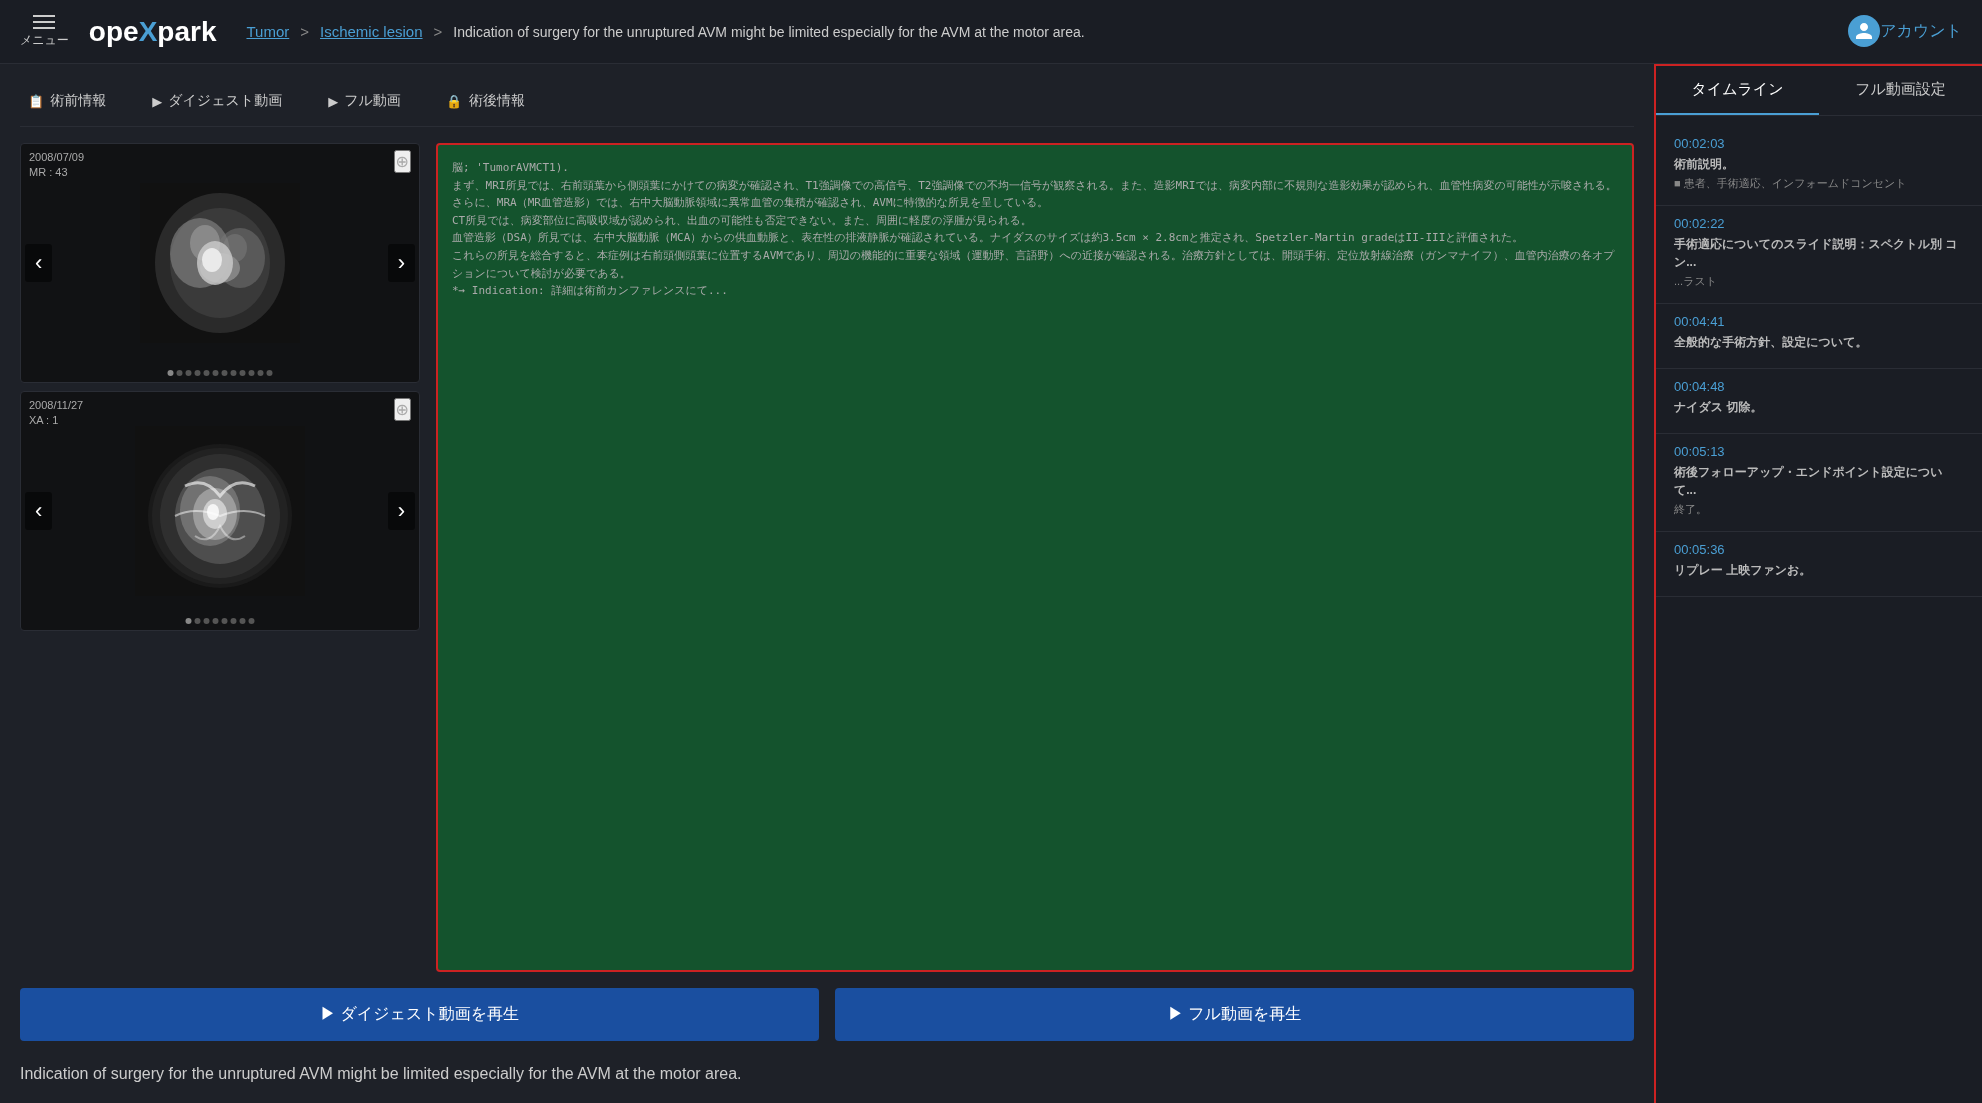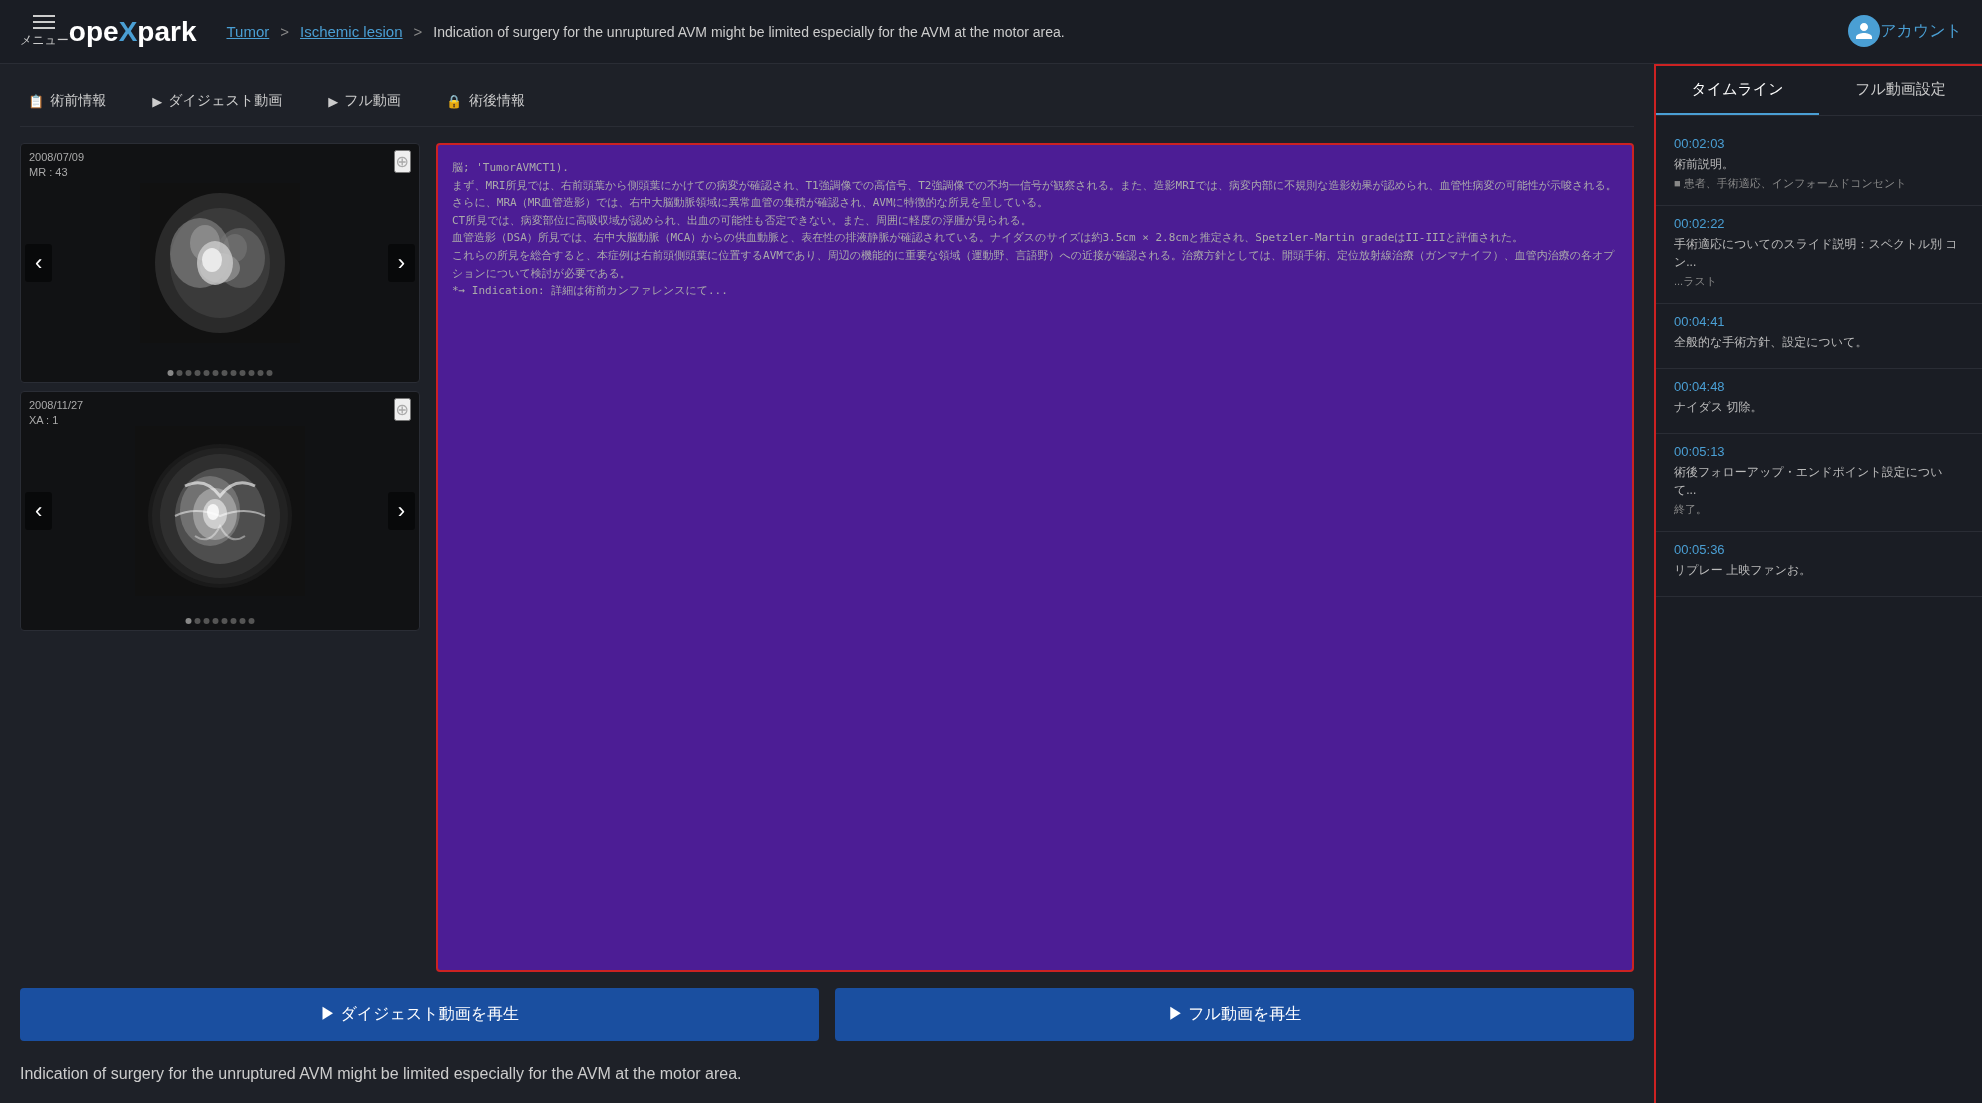"メニュー" .header-menu { margin-right: none -> 20px }
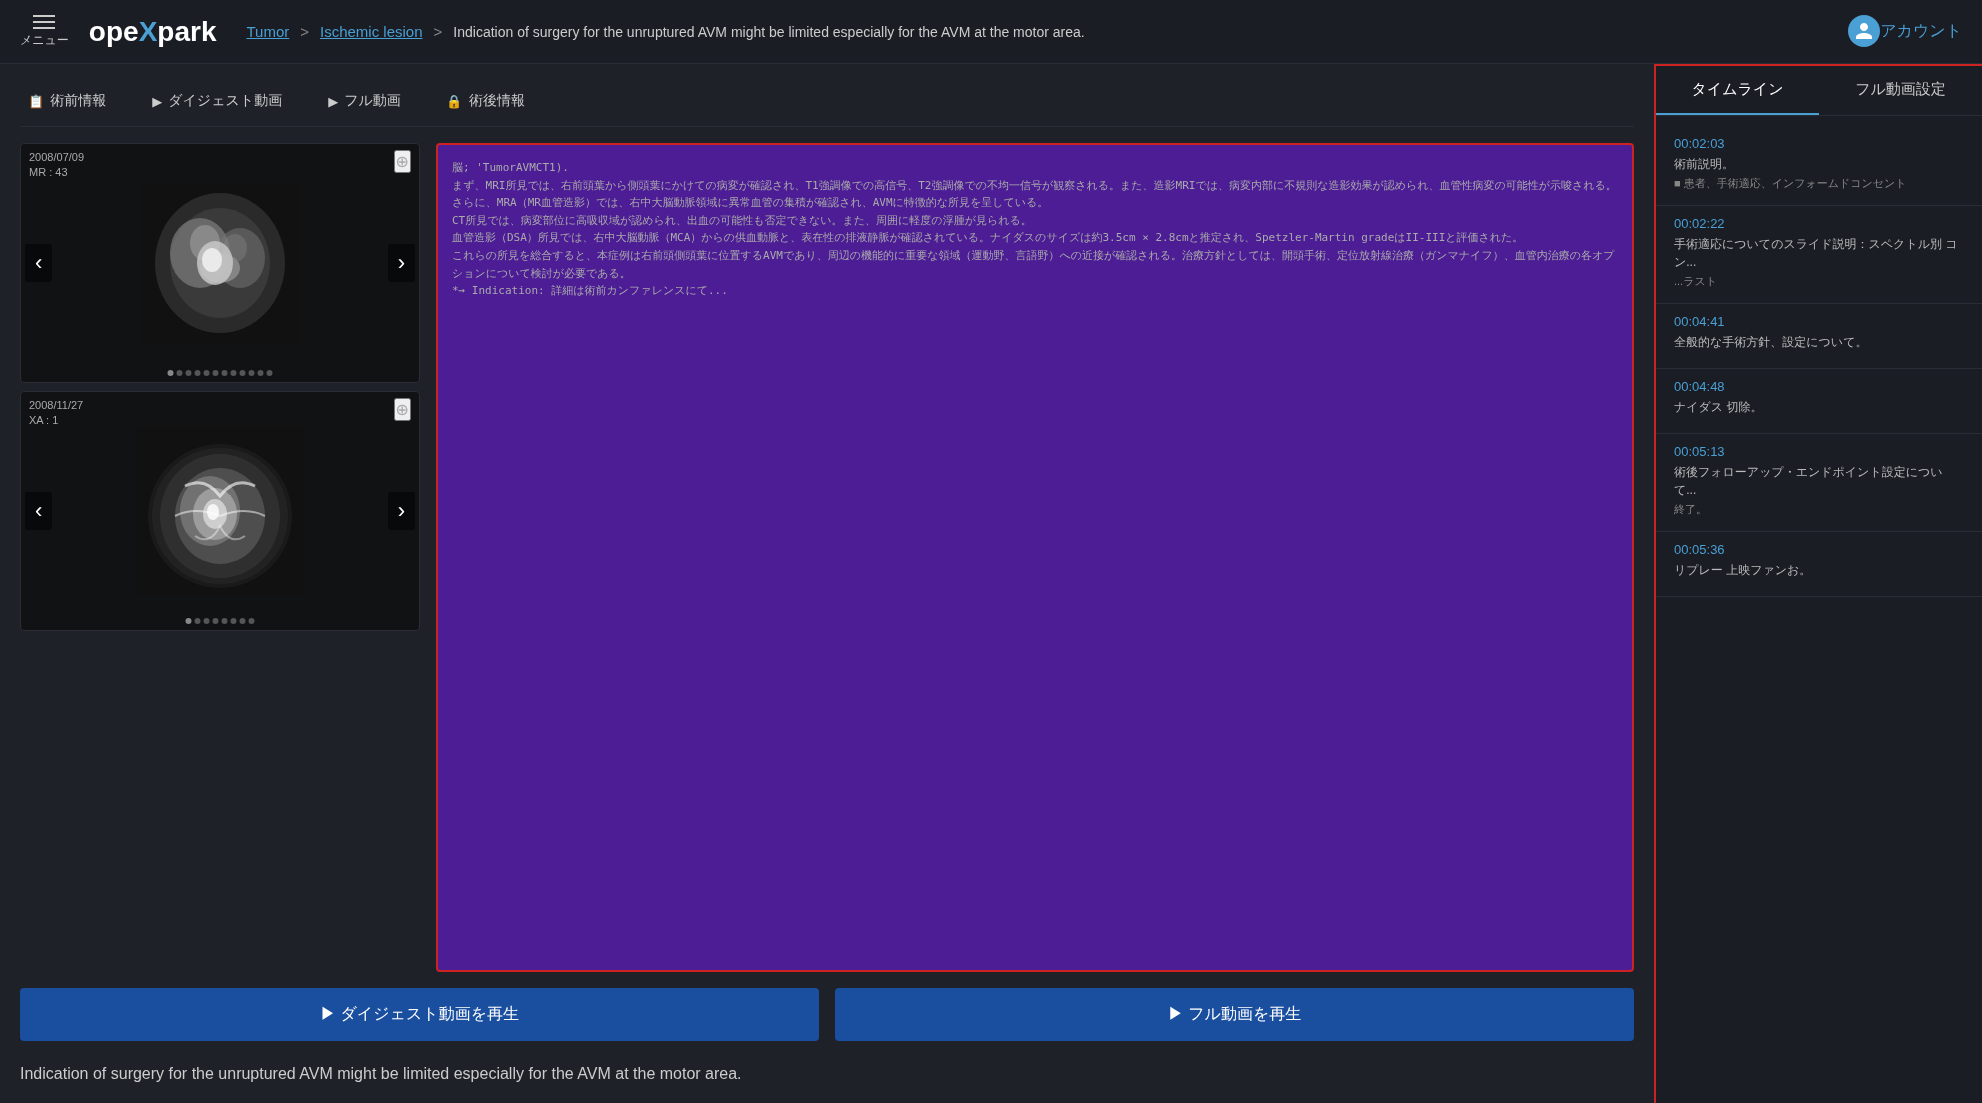"脳; 'TumorAVMCT1)." .note-panel { background: #4c1d95 -> #14532d }
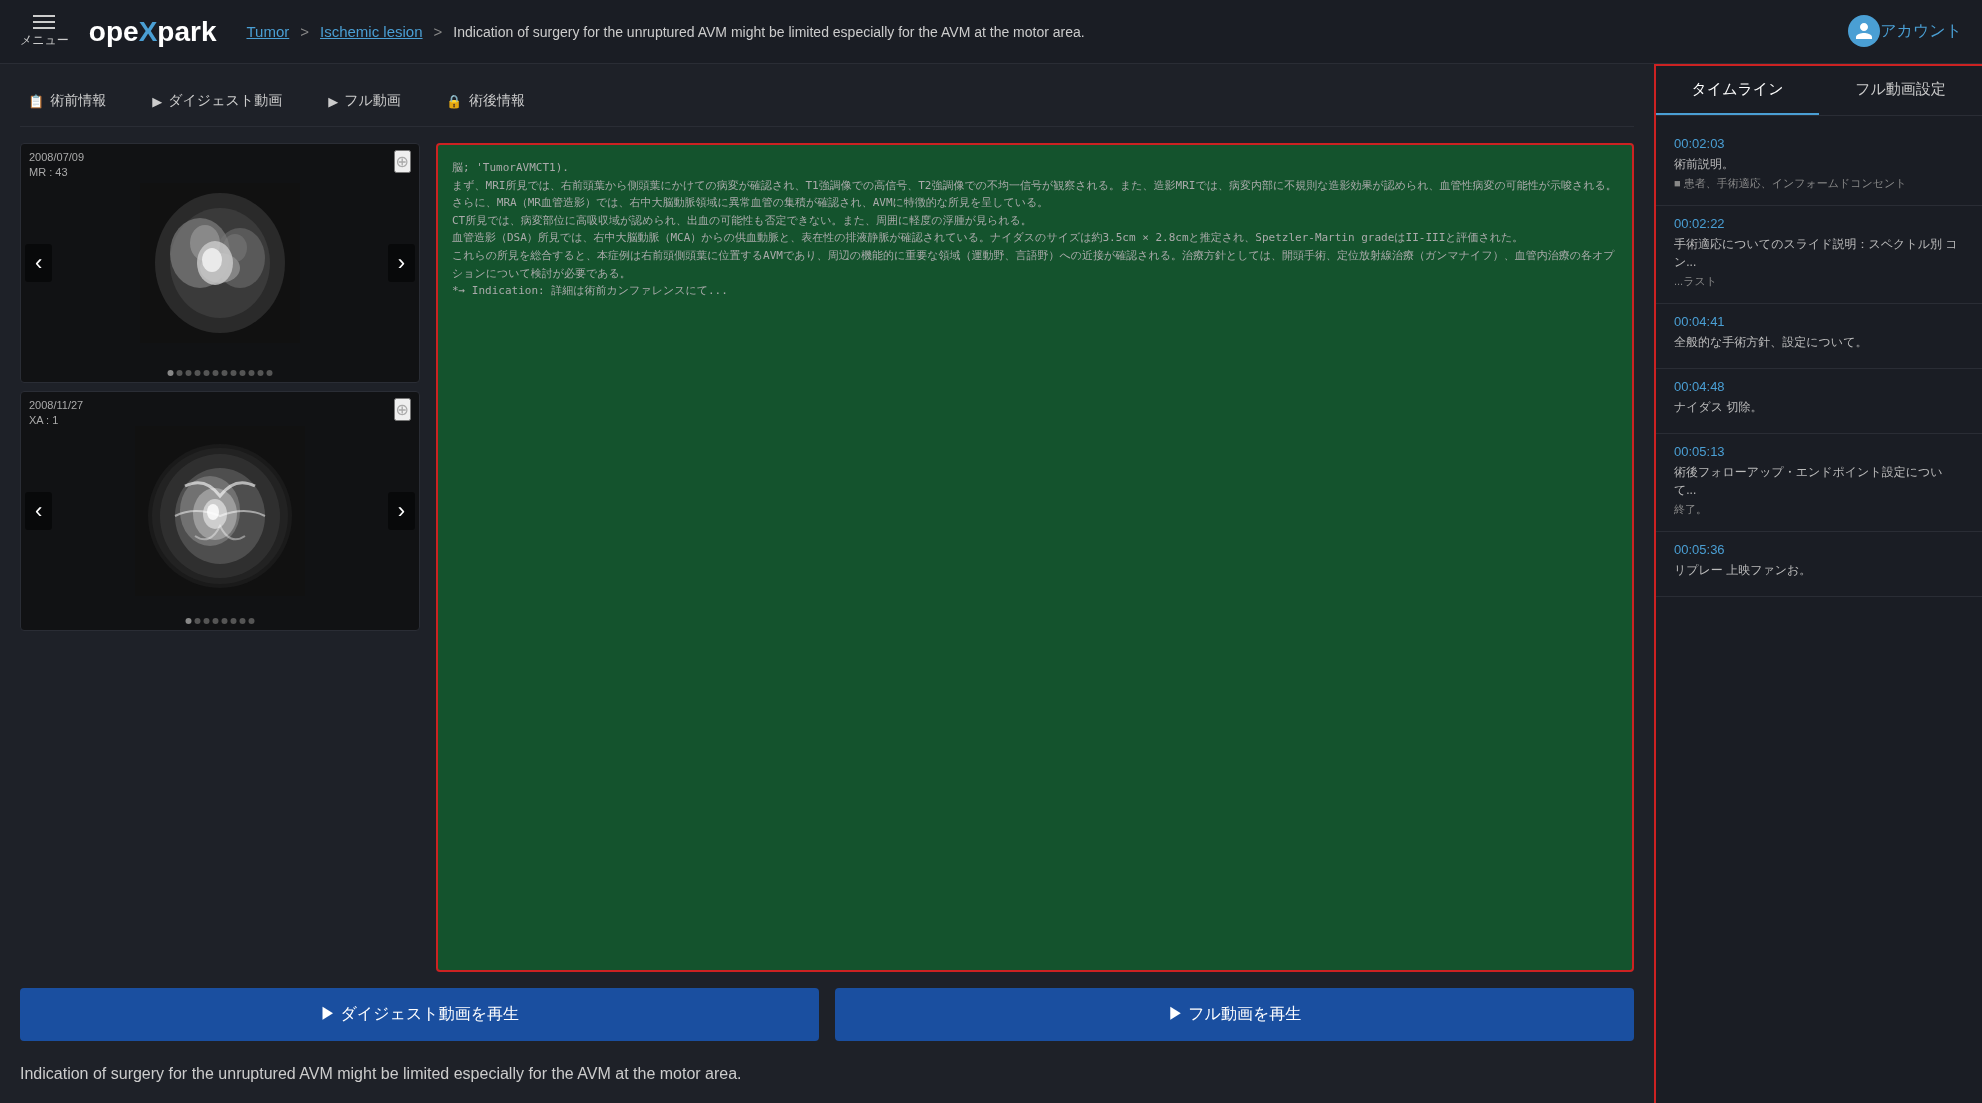"術前説明。" .timeline-desc { font-weight: none -> bold }
